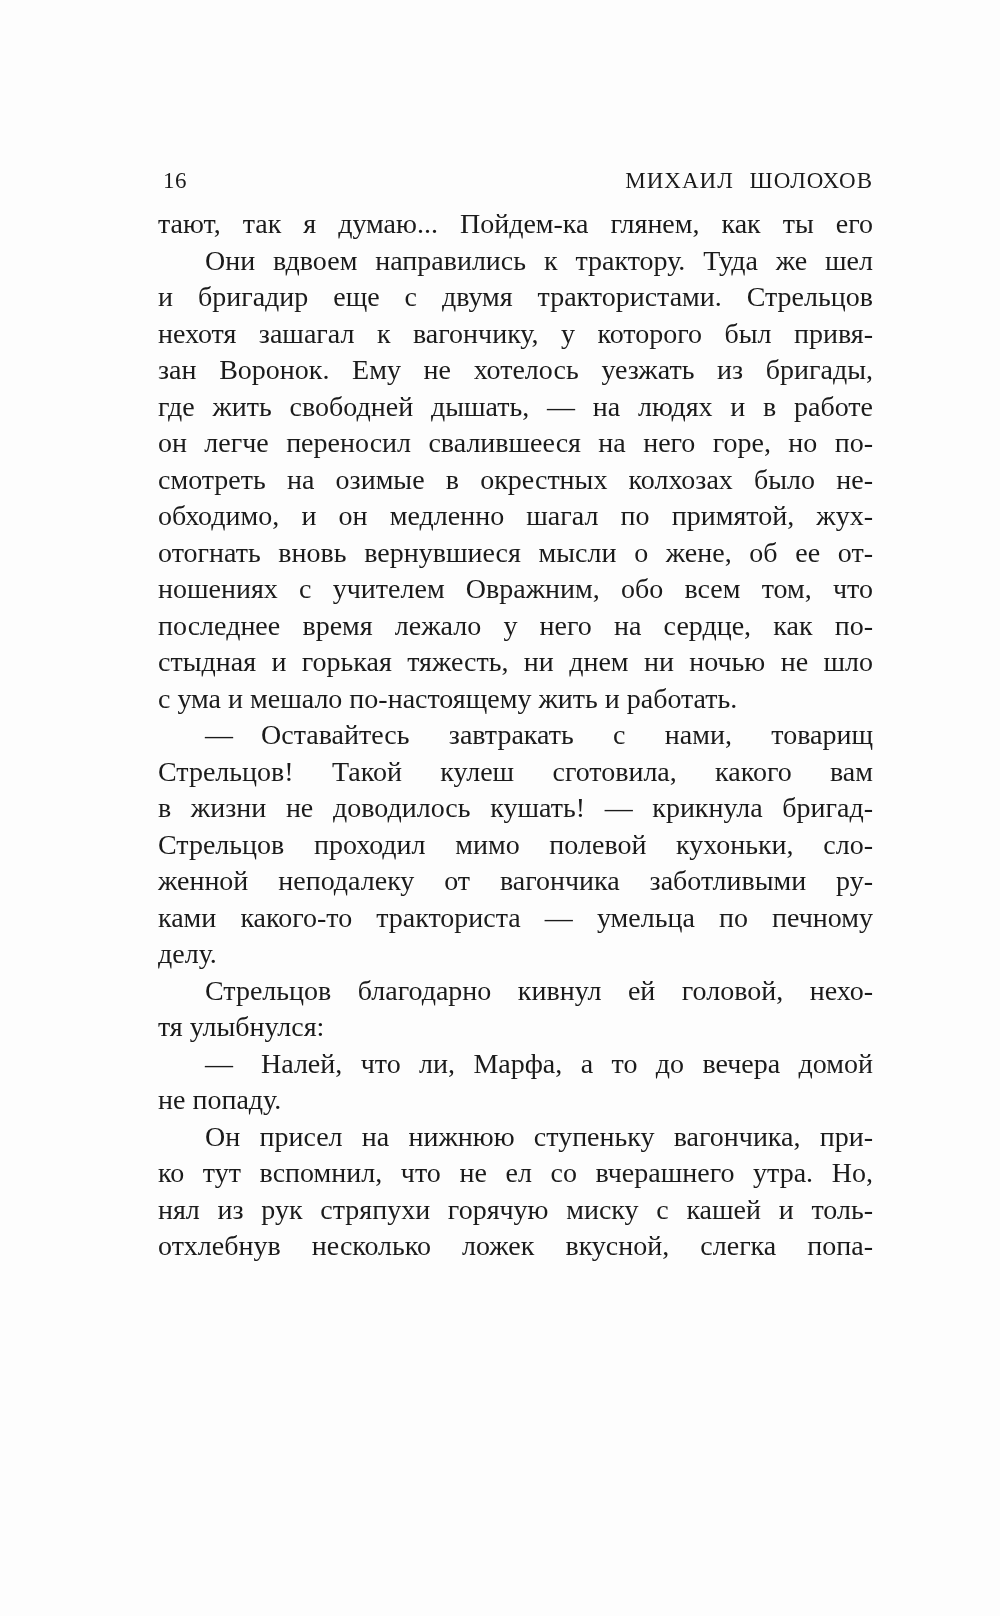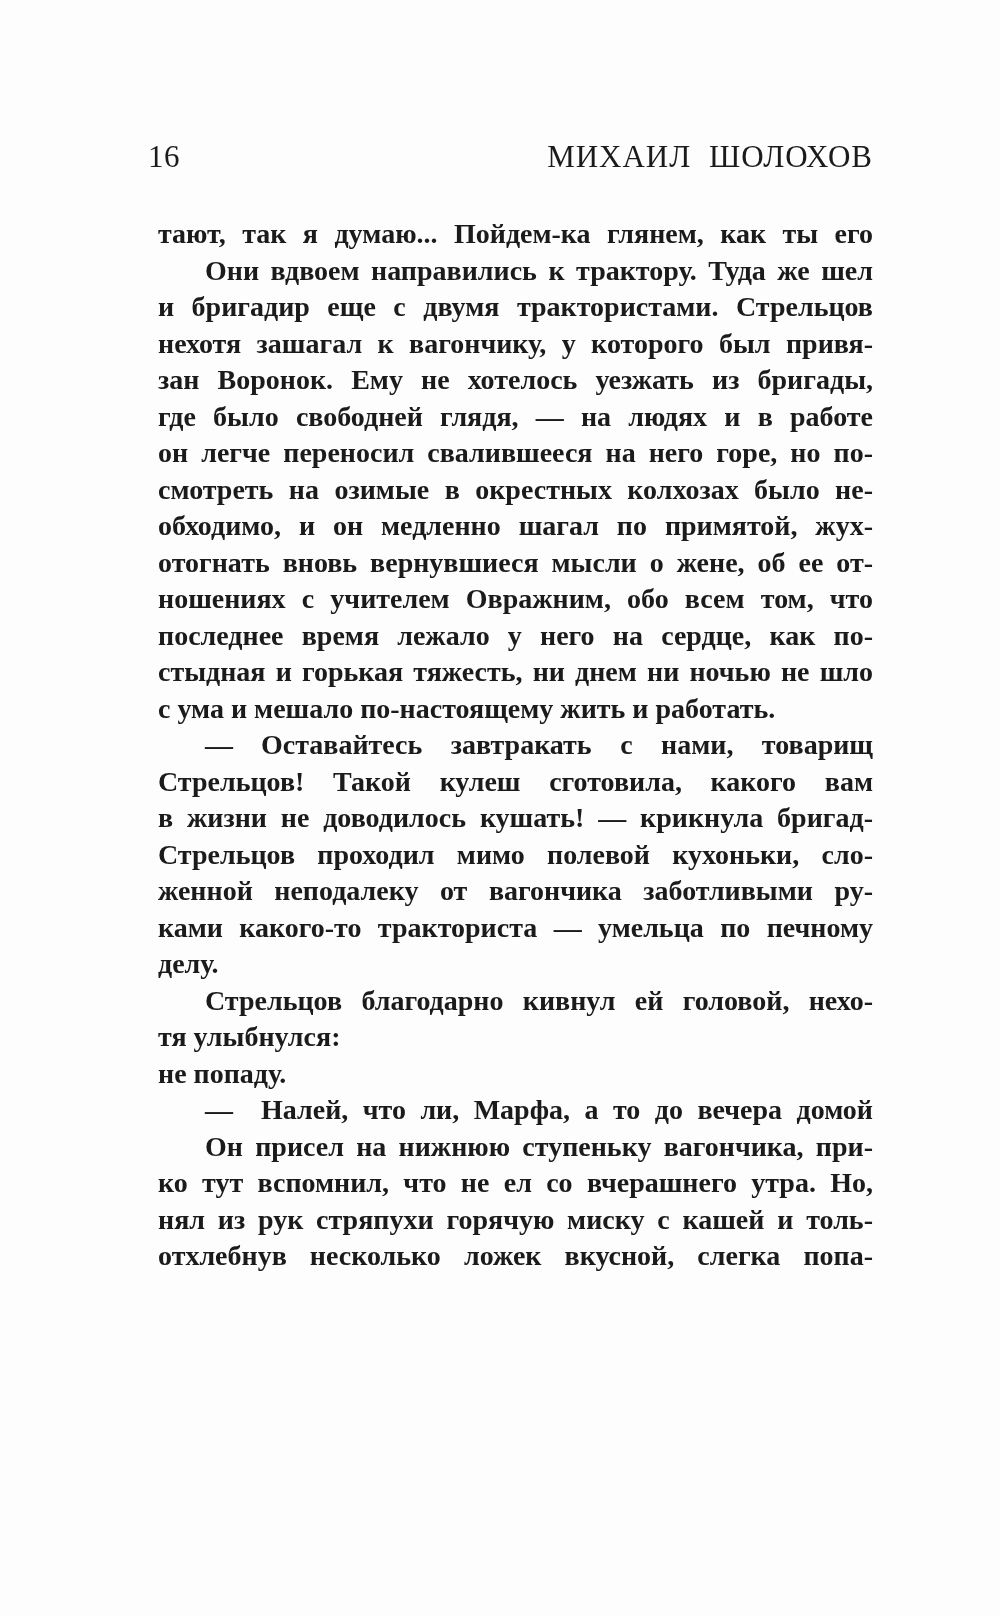"16" .running-head { font-size: 31px -> 23px; left: 148px -> 163px }
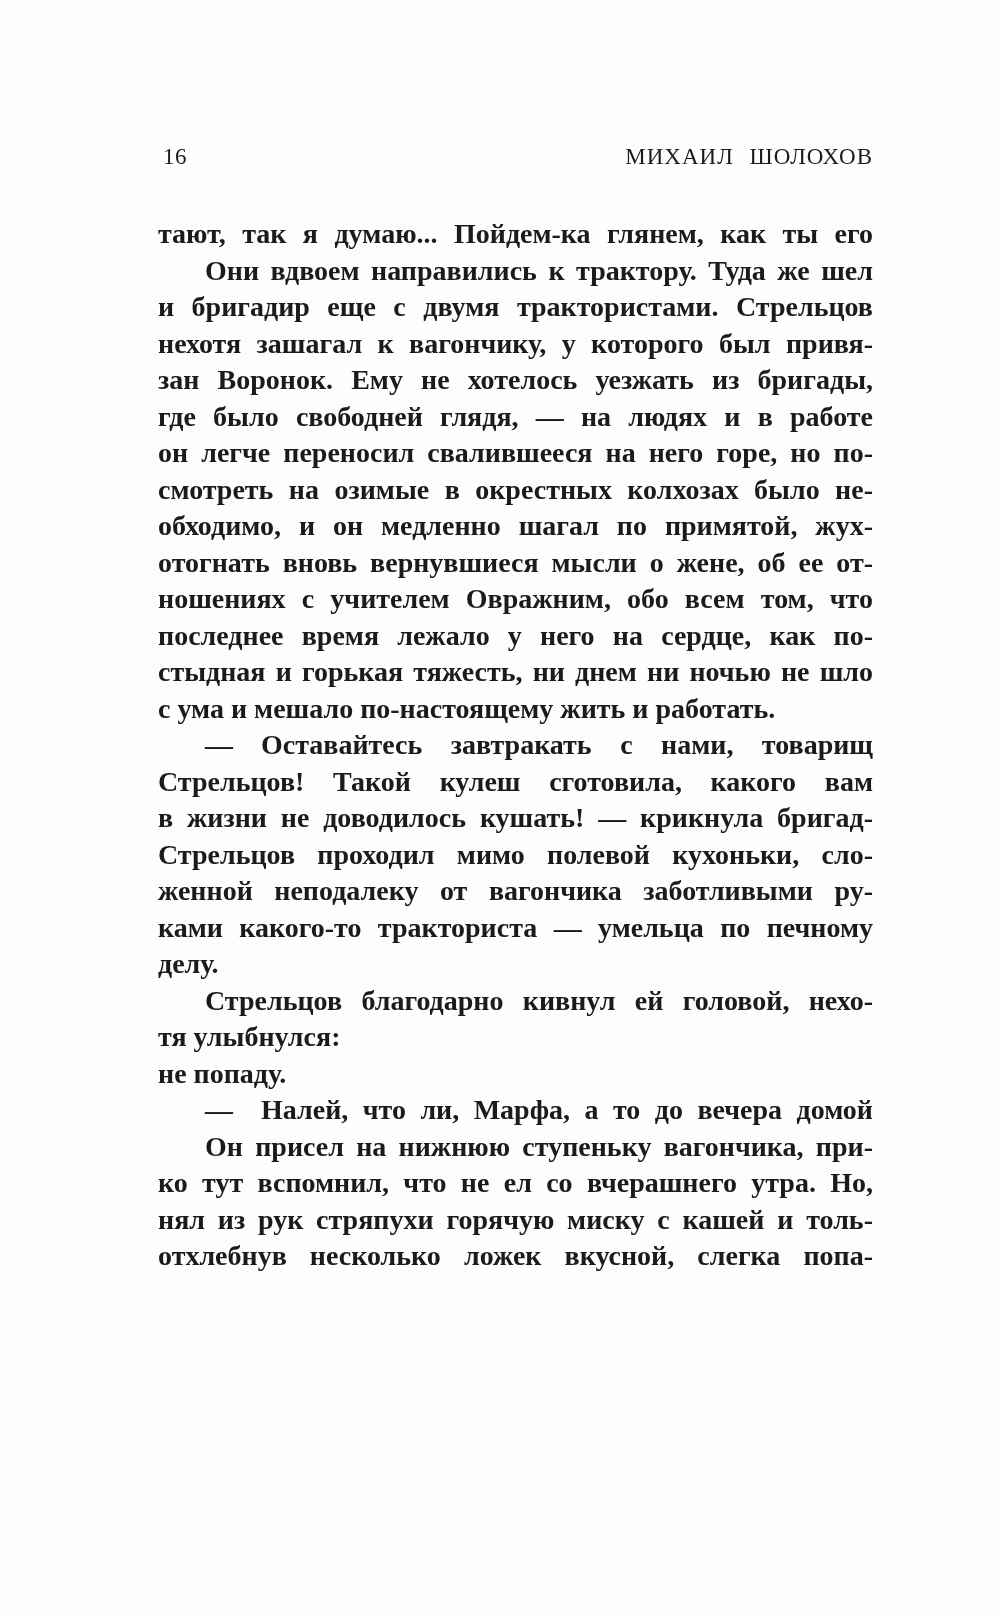"МИХАИЛ ШОЛОХОВ" .author-header { margin-top: none -> 24px }
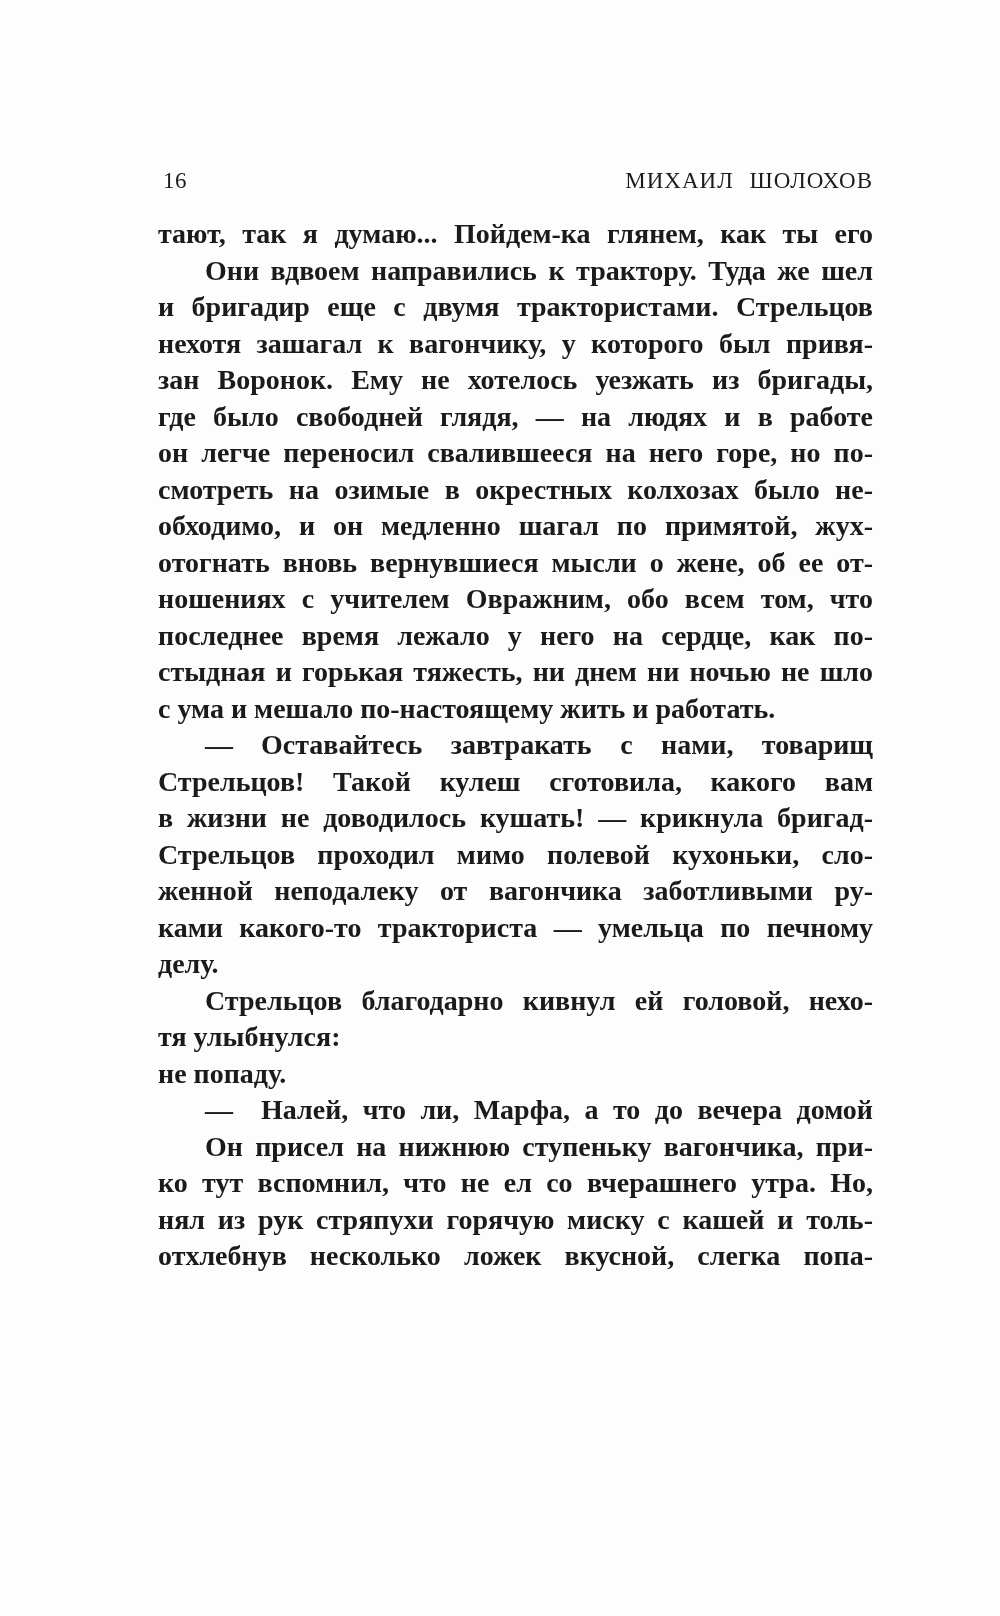"тают, так я думаю... Пойдем-ка" .text-body { font-weight: bold -> none; top: 216px -> 206px }
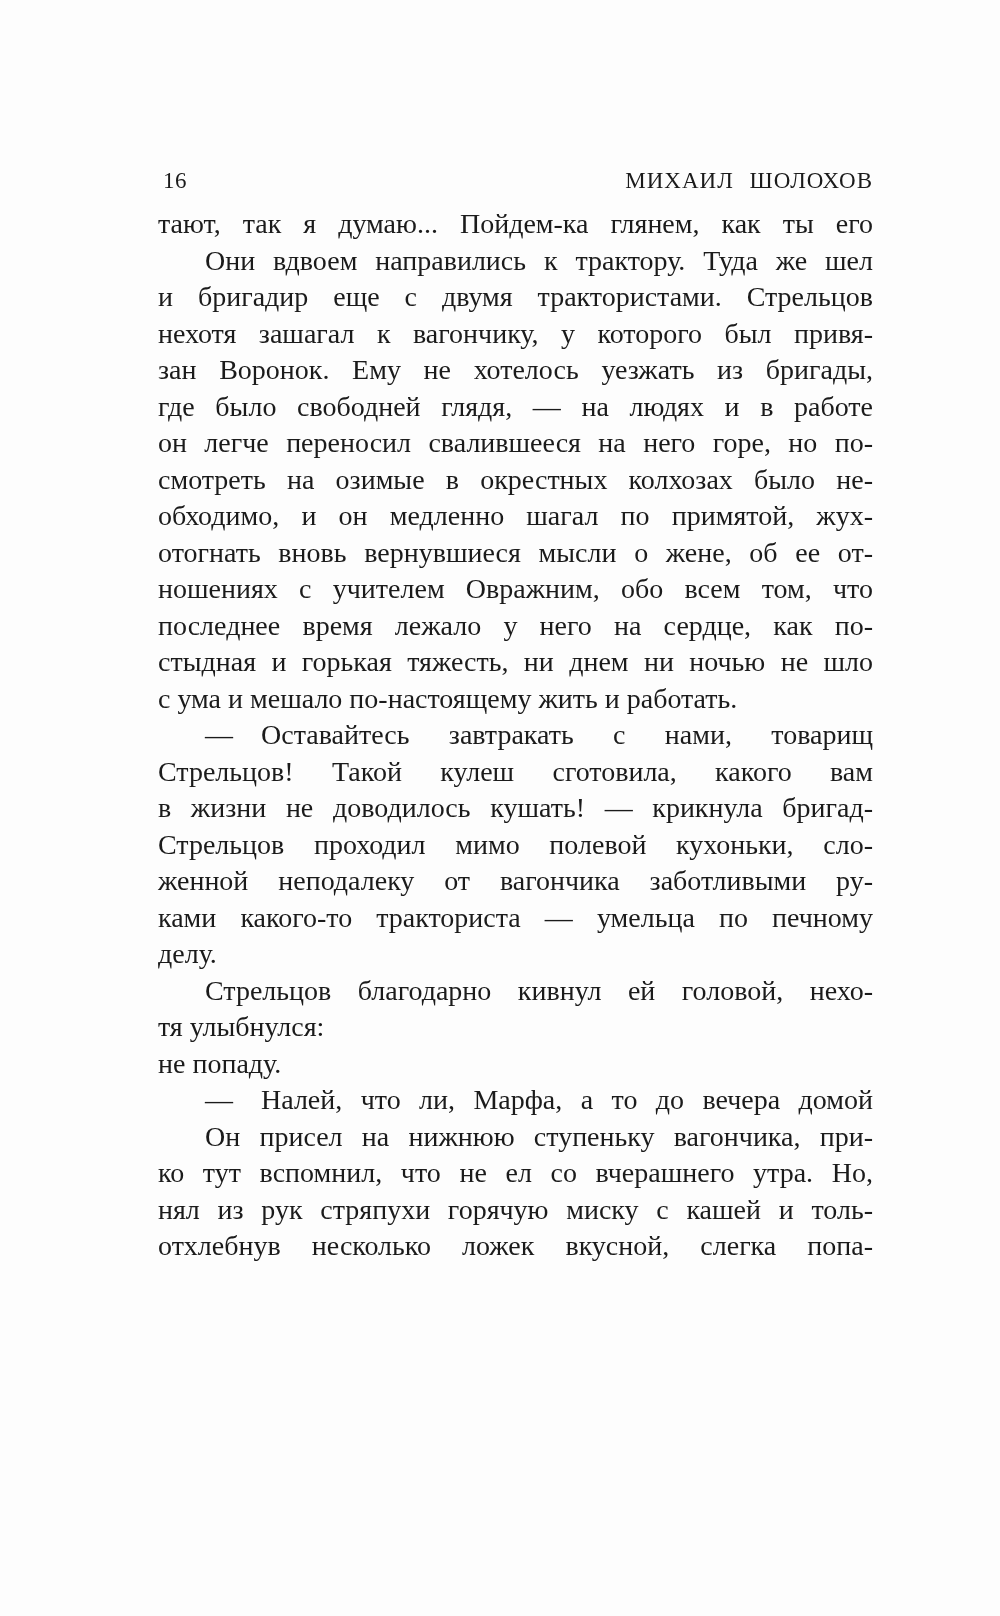"где было свободней глядя, —" div.line { text: было свободней глядя -> жить свободней дышать }
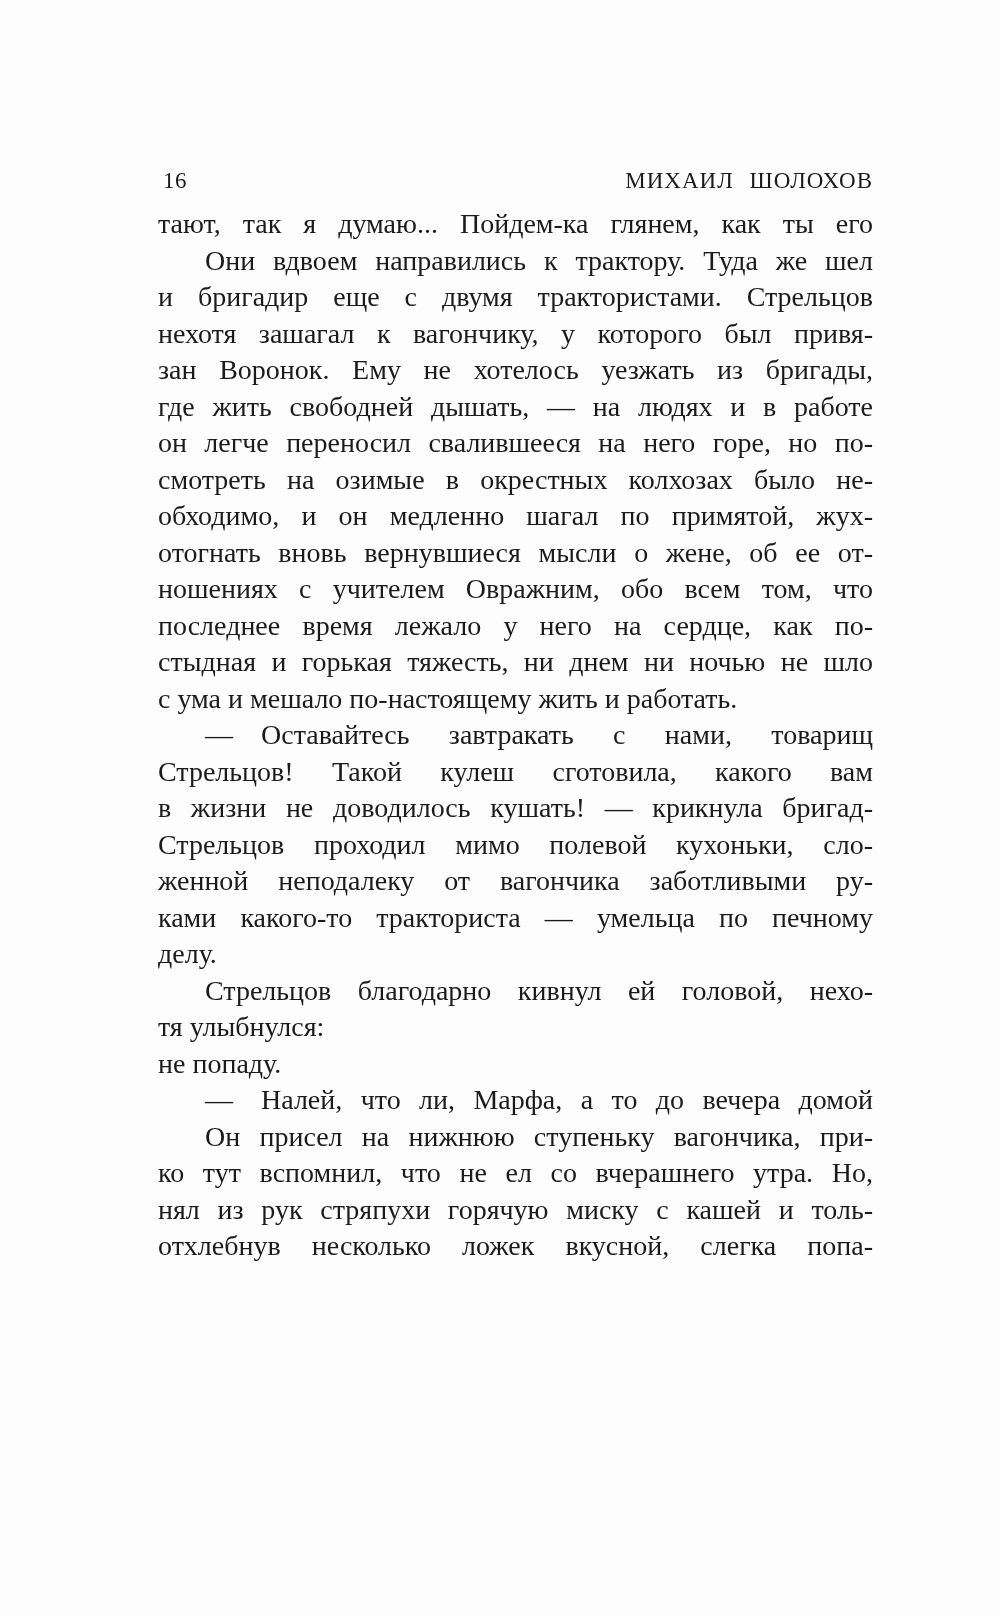"не попаду." div.line { order: before "— Налей, что ли, Марфа," -> after "— Налей, что ли, Марфа," }
